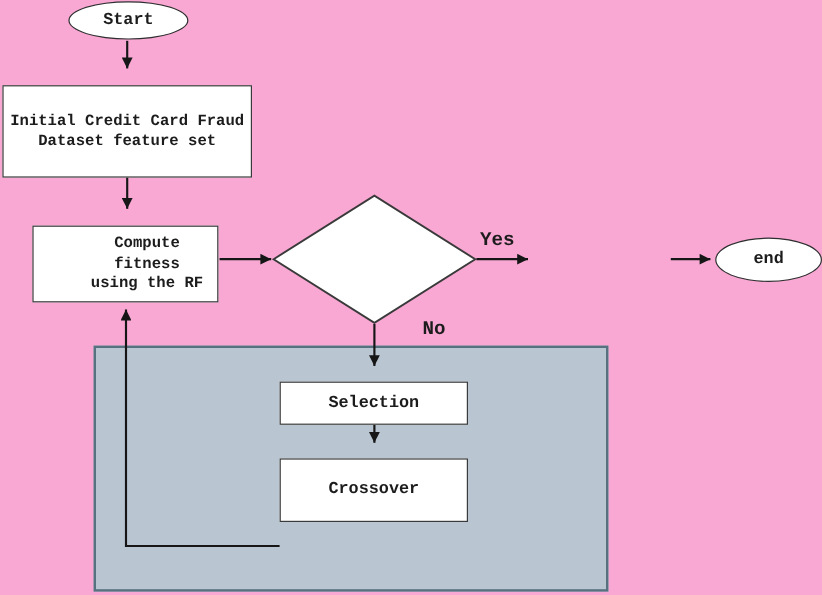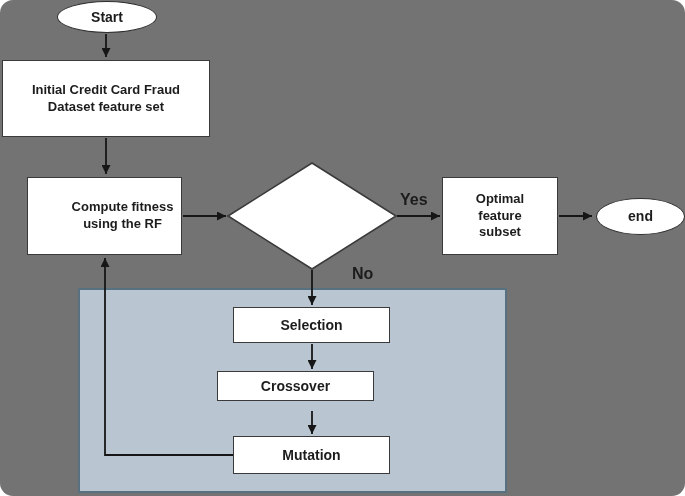"Start" .canvas { background: #737373 -> #f9a8d4; border-radius: 13px -> none; font-family: Liberation Sans, sans-serif -> Liberation Mono, monospace }
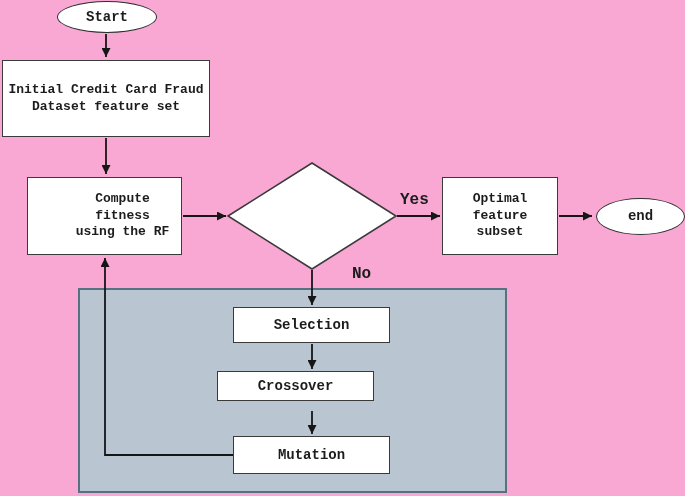"Initial Credit Card Fraud" .rect { margin-top: none -> 11px }
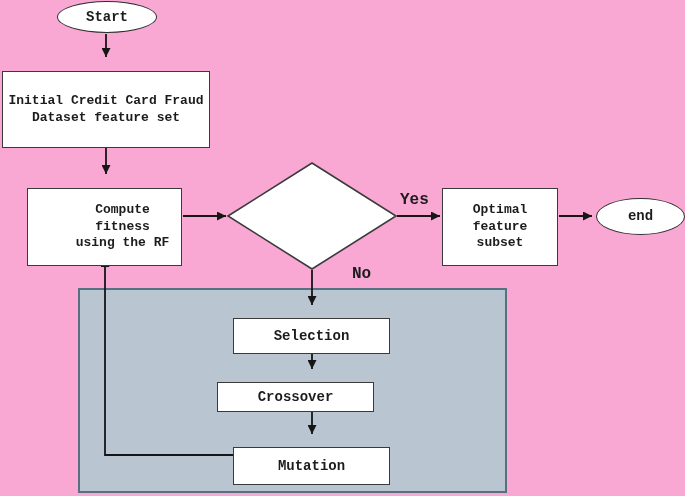"Compute fitness" .n-compute { height: 78px -> 64px }
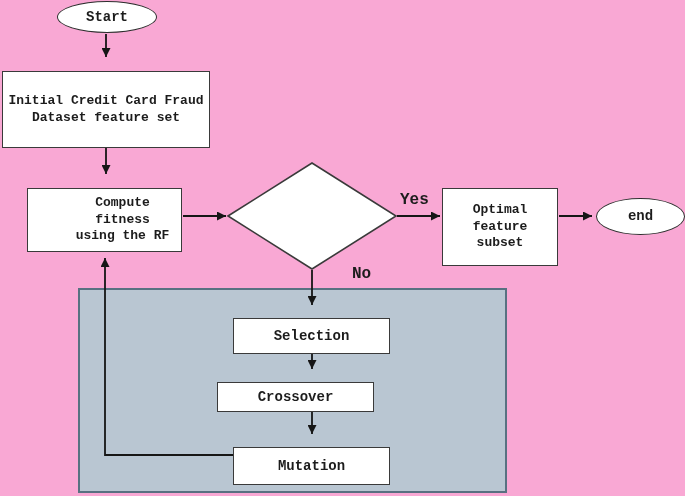"Optimal" div.node { html: <div>Optimal feature subset</div> -> none }
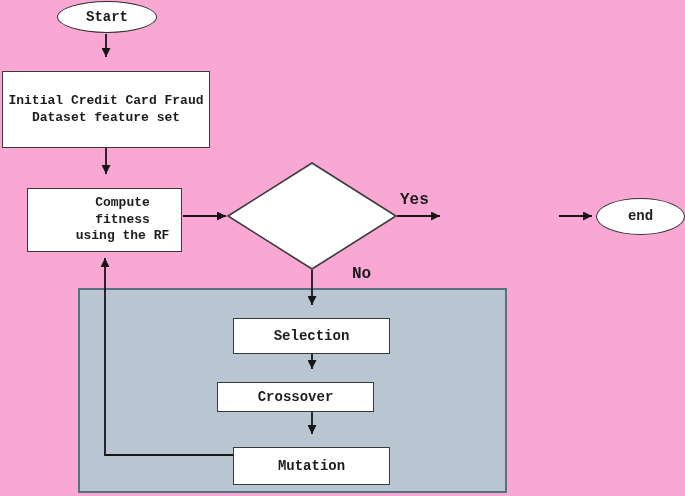"Crossover" .n-crossover { height: 30px -> 53px; left: 217px -> 233px }
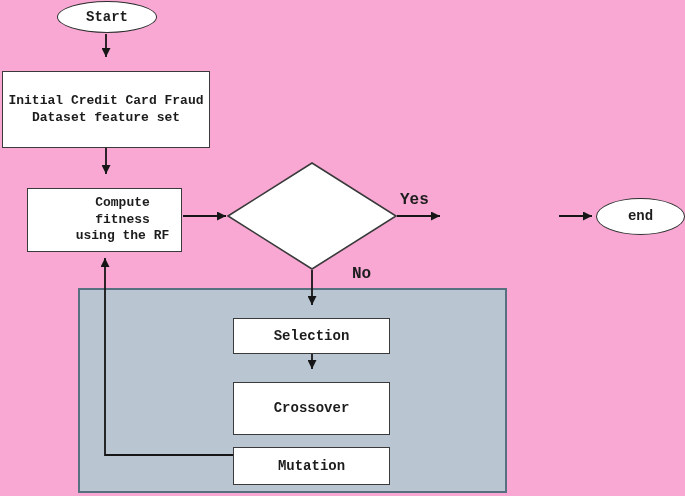"Mutation" div.node { html: <div>Mutation</div> -> none }
